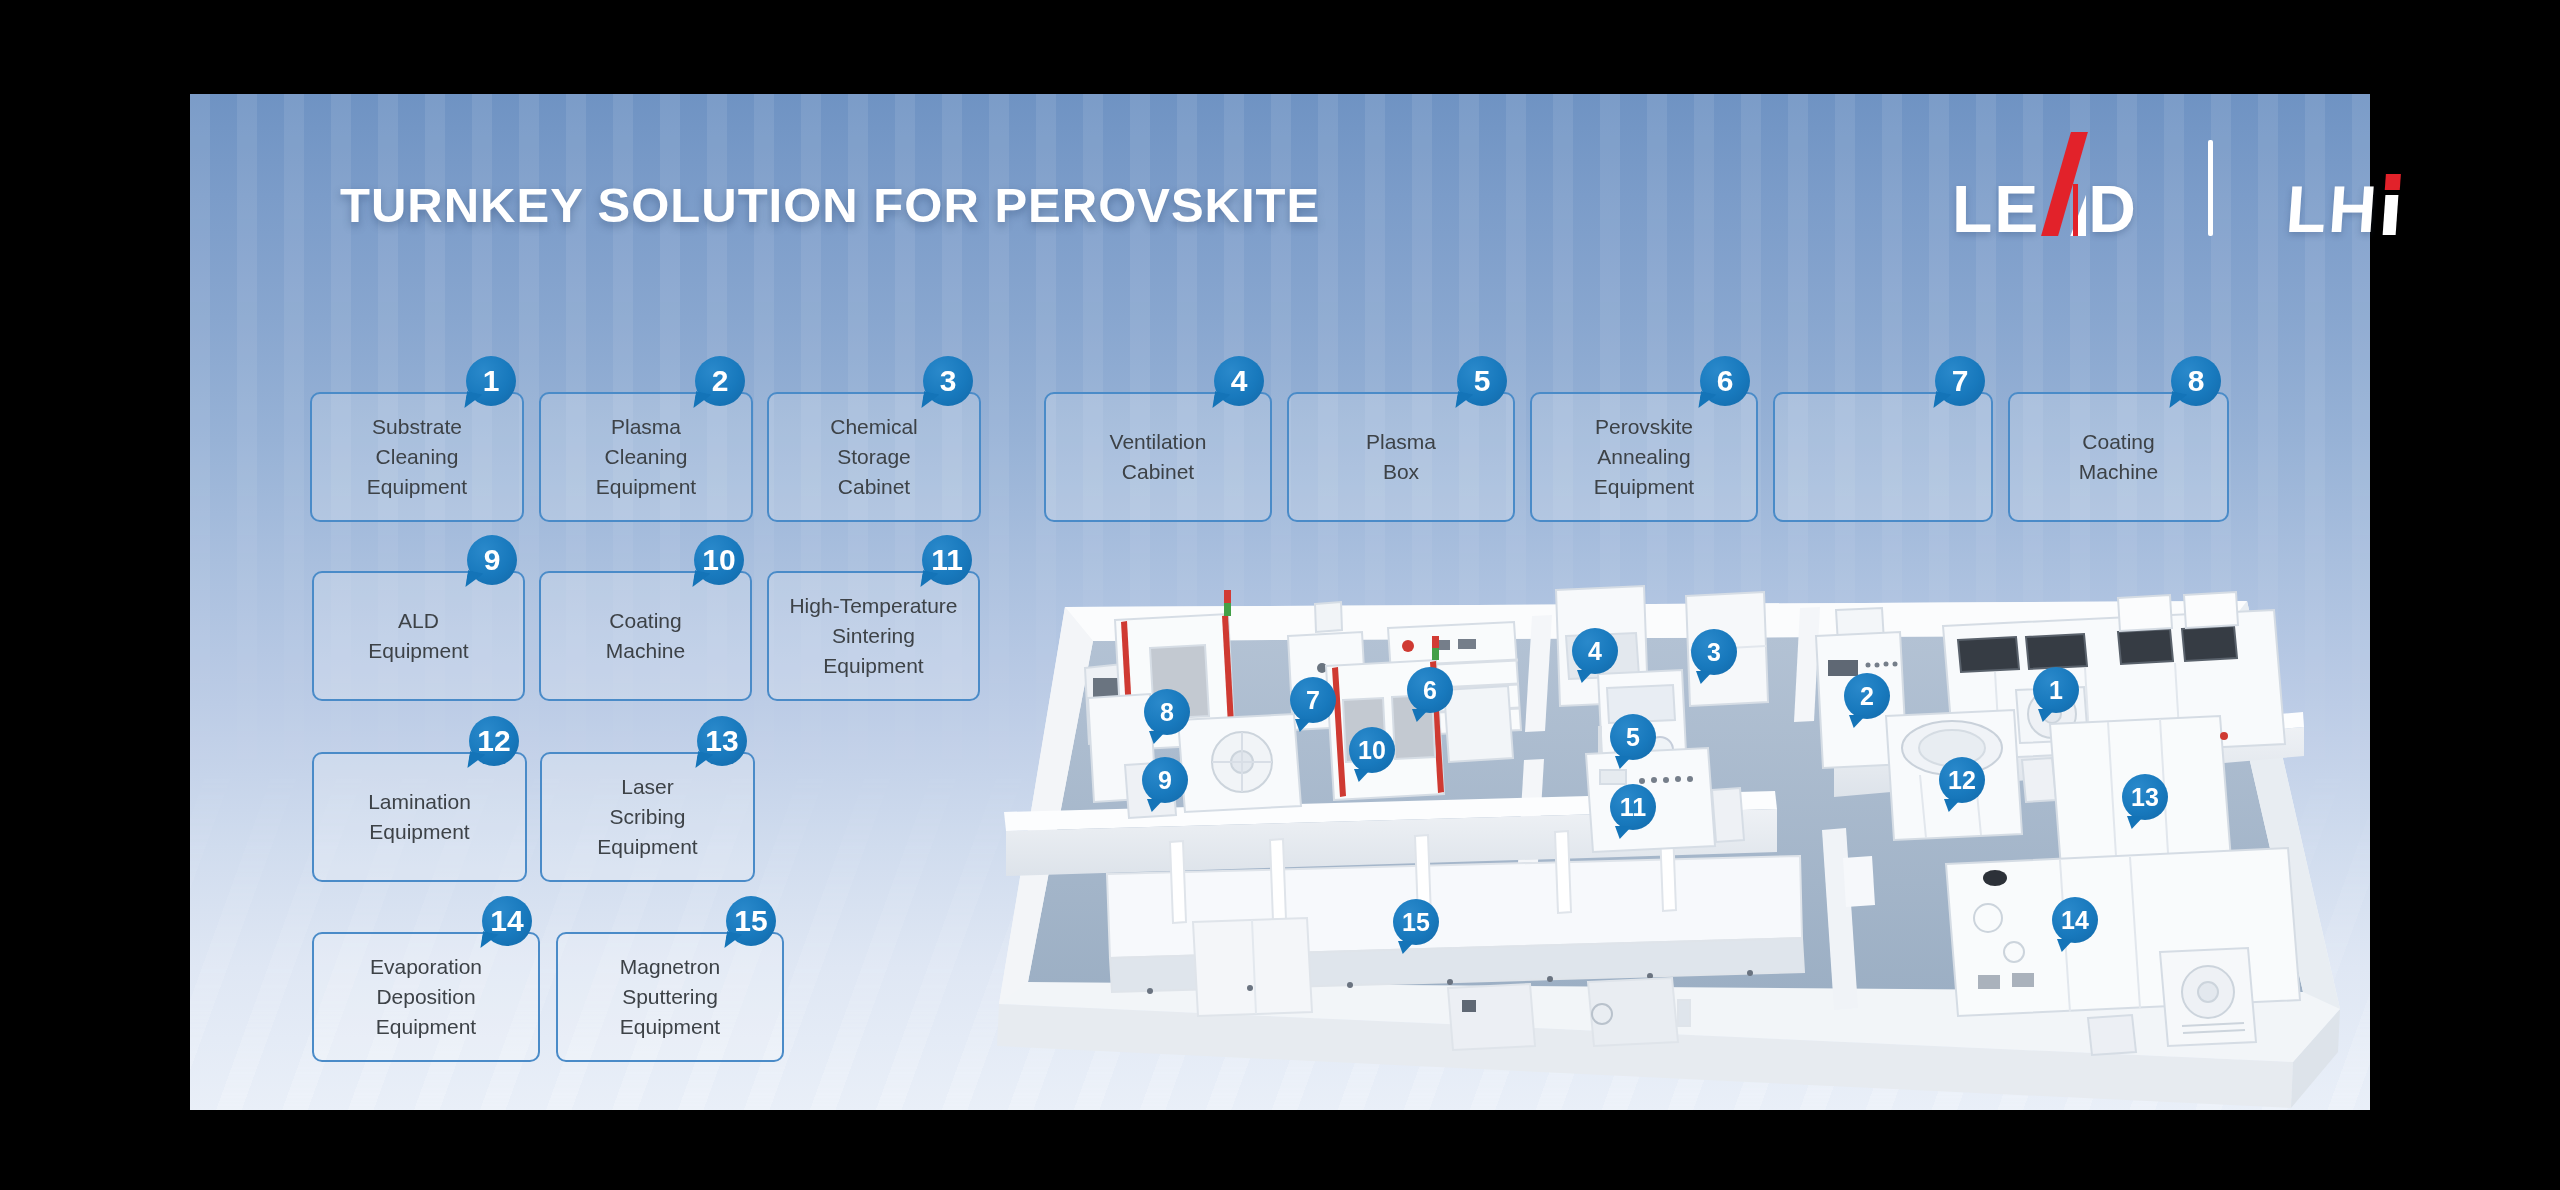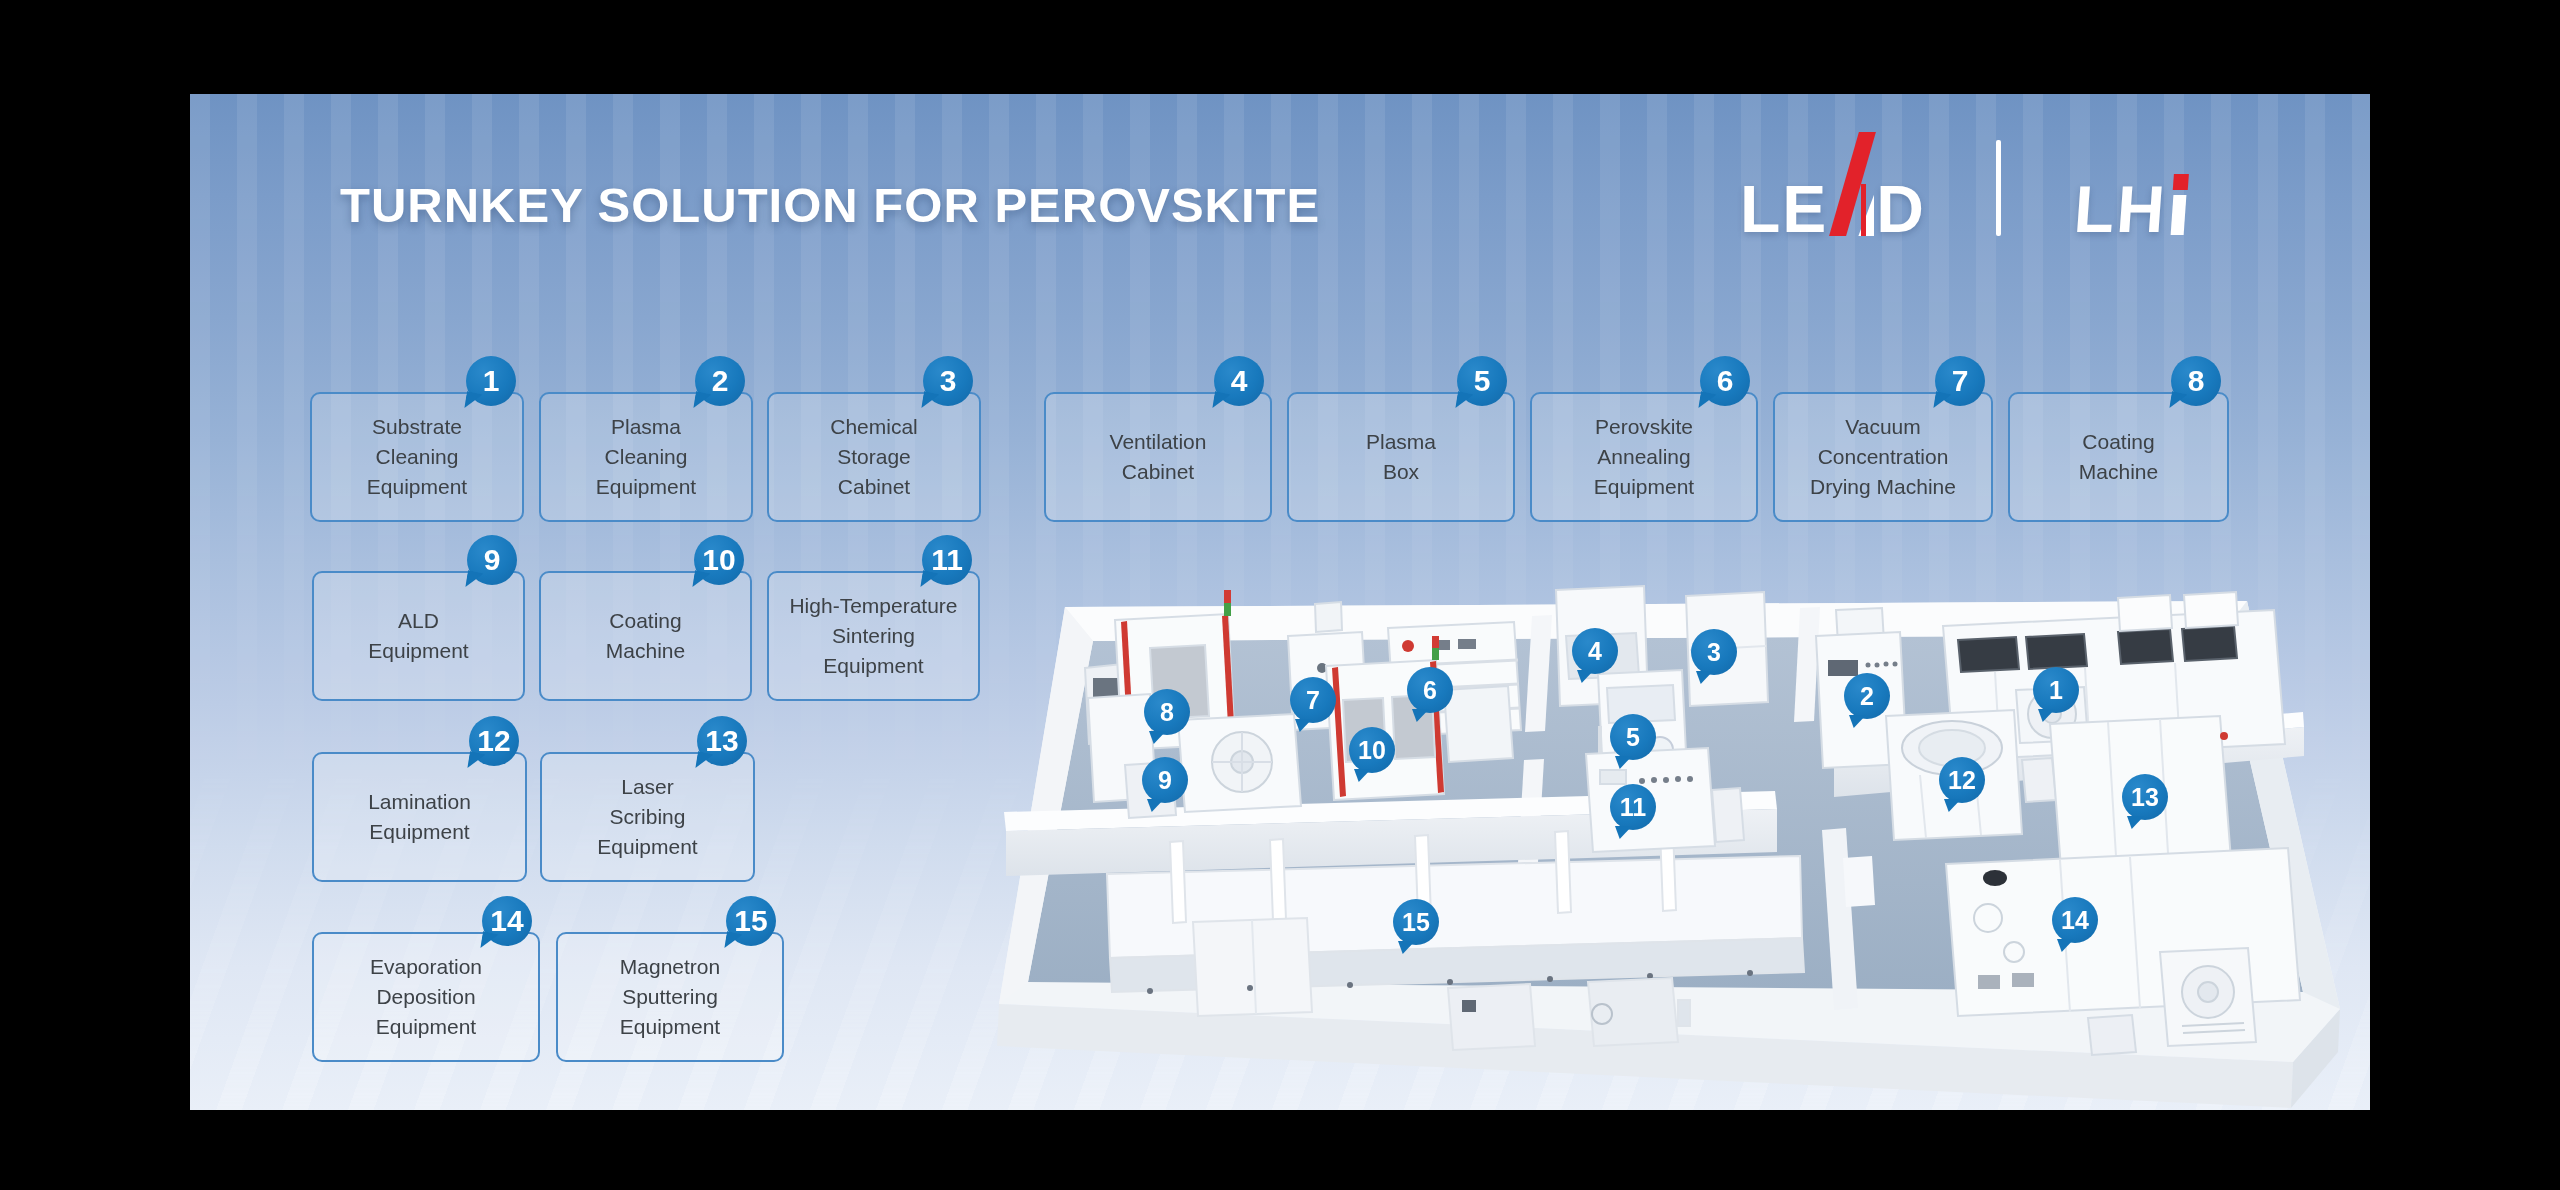"LE" .logo-wrap { left: 1740px -> 1952px }
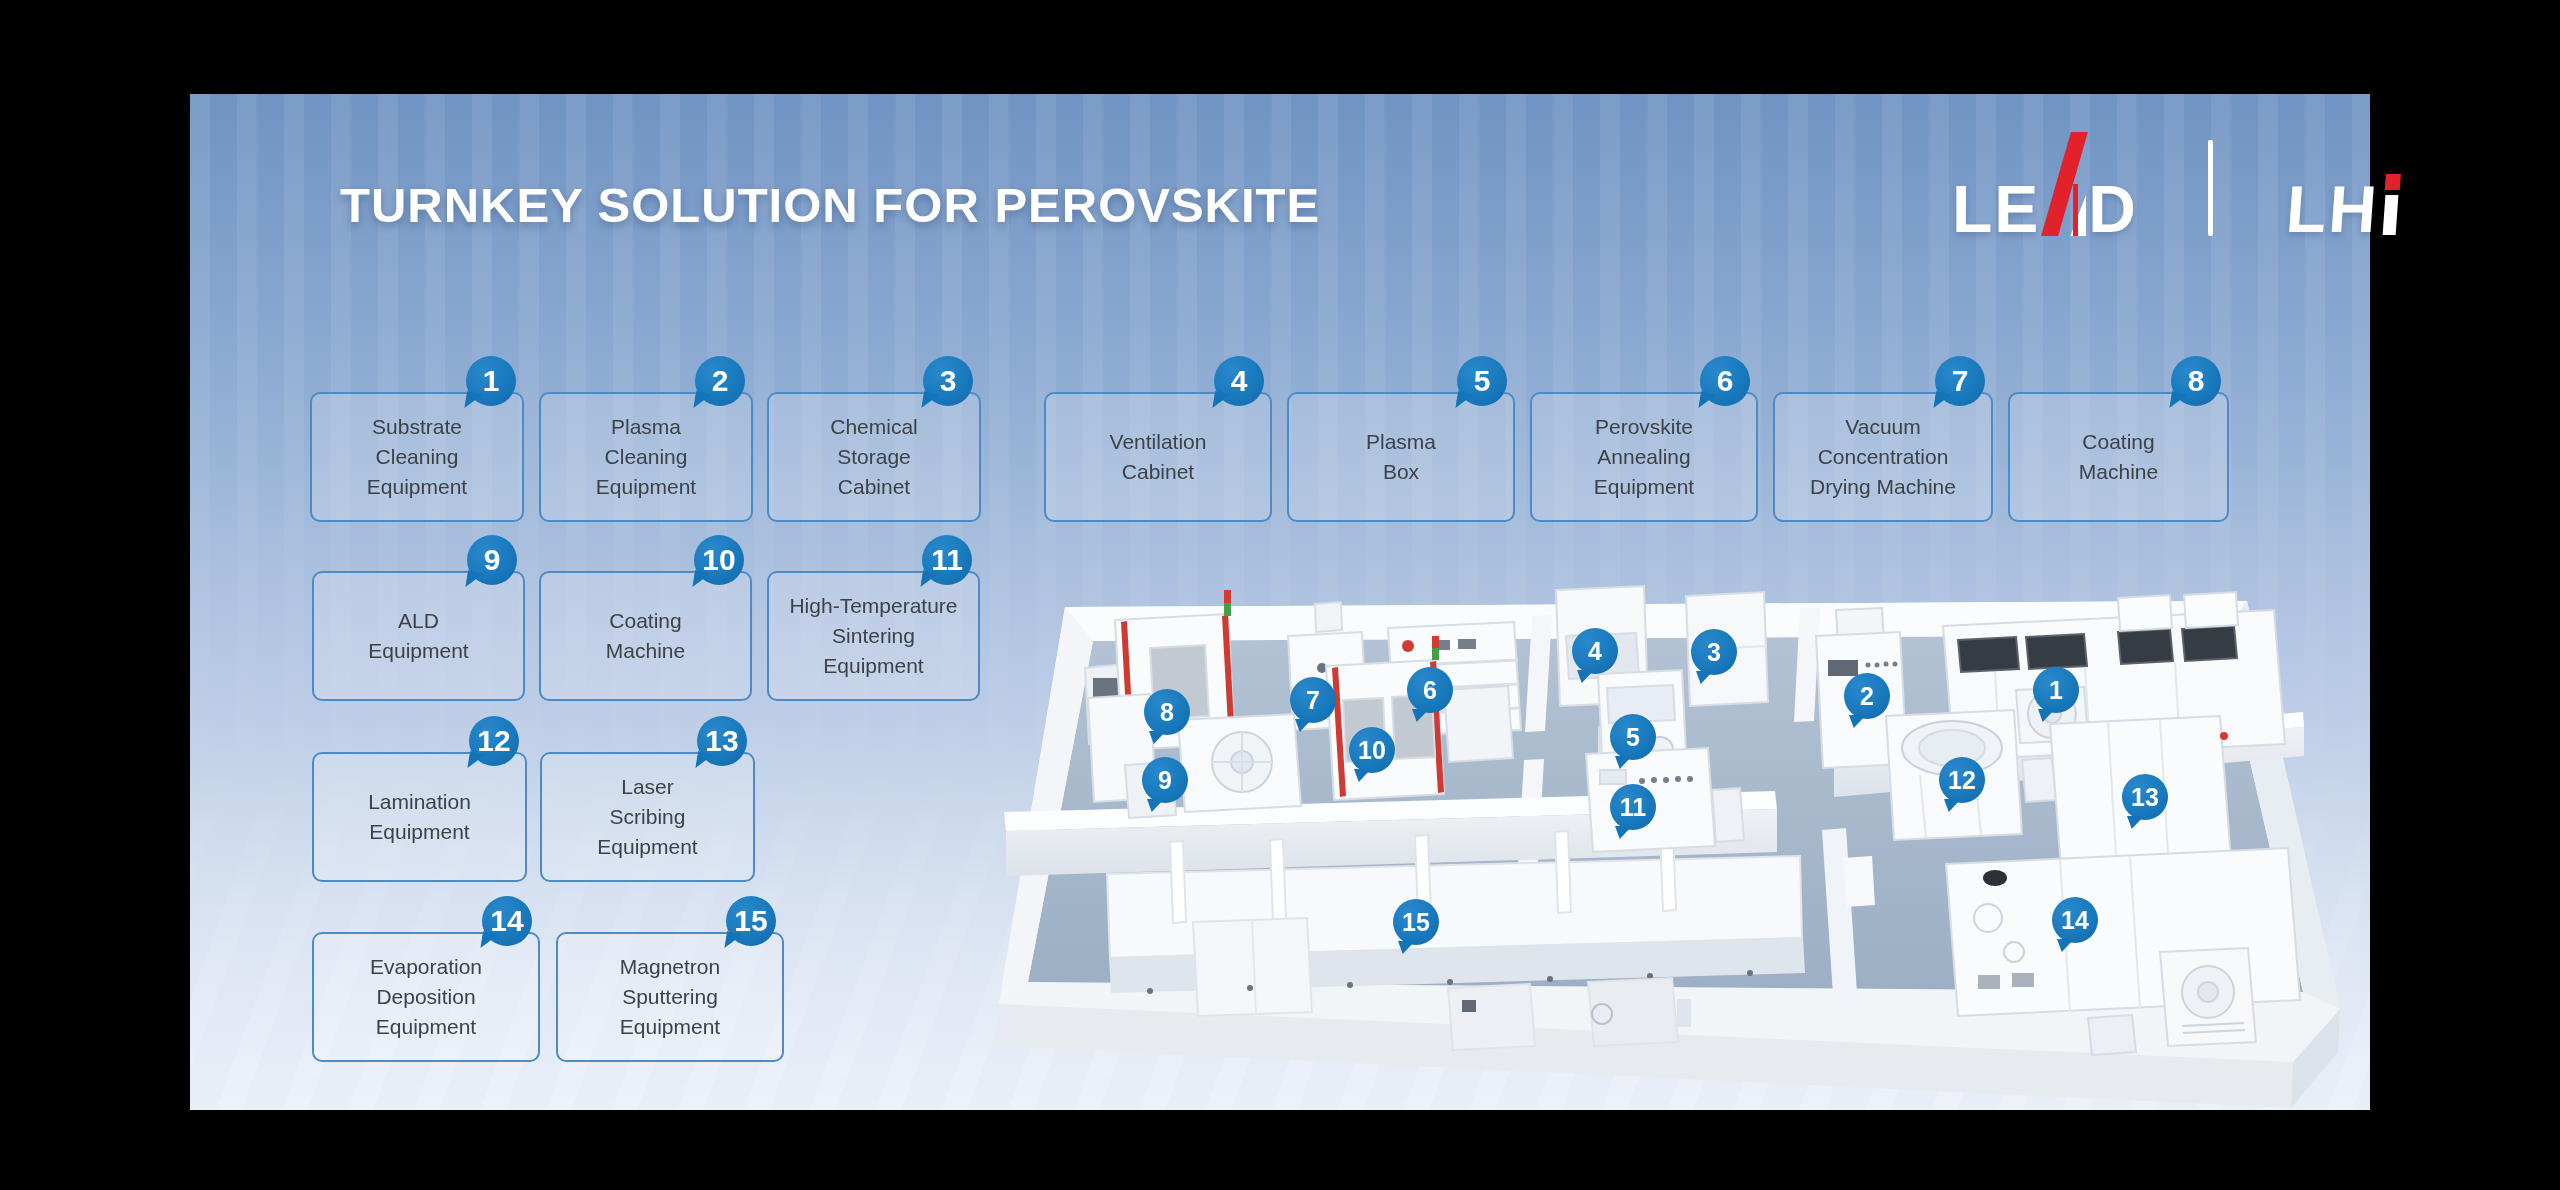"Vacuum" span.box-label { html: <span>Vacuum Concentration Drying Machine</span> -> none }
